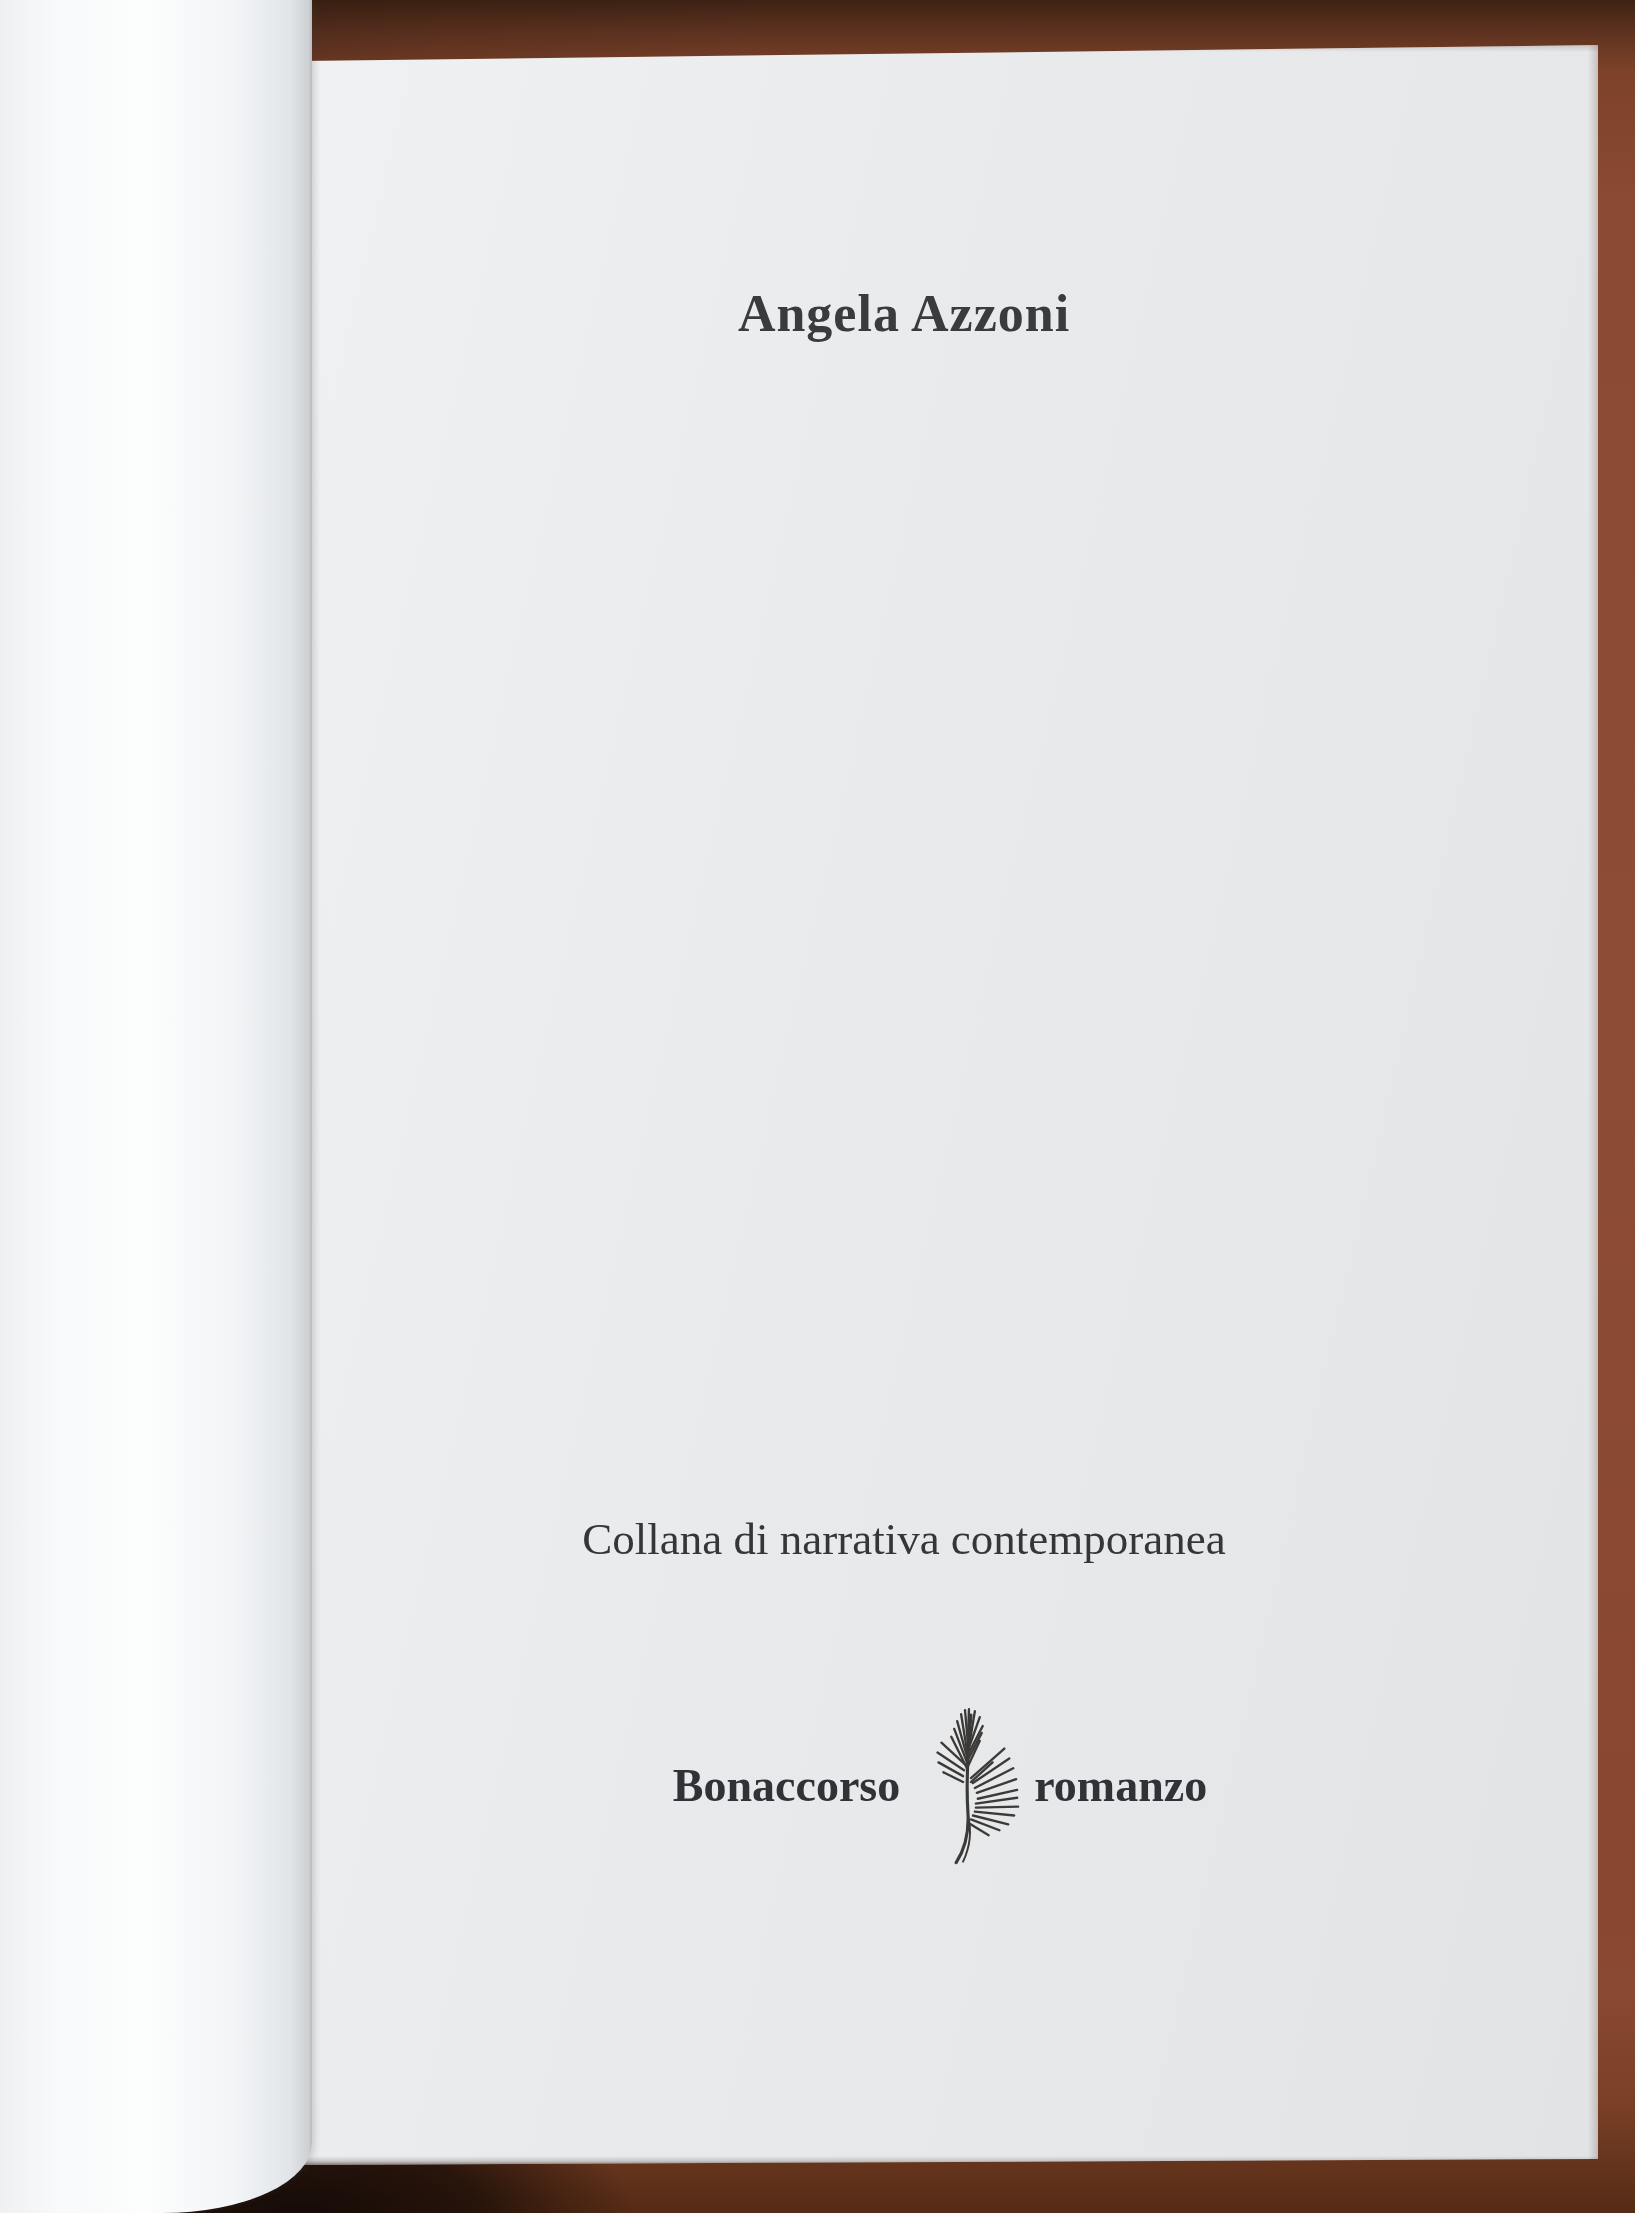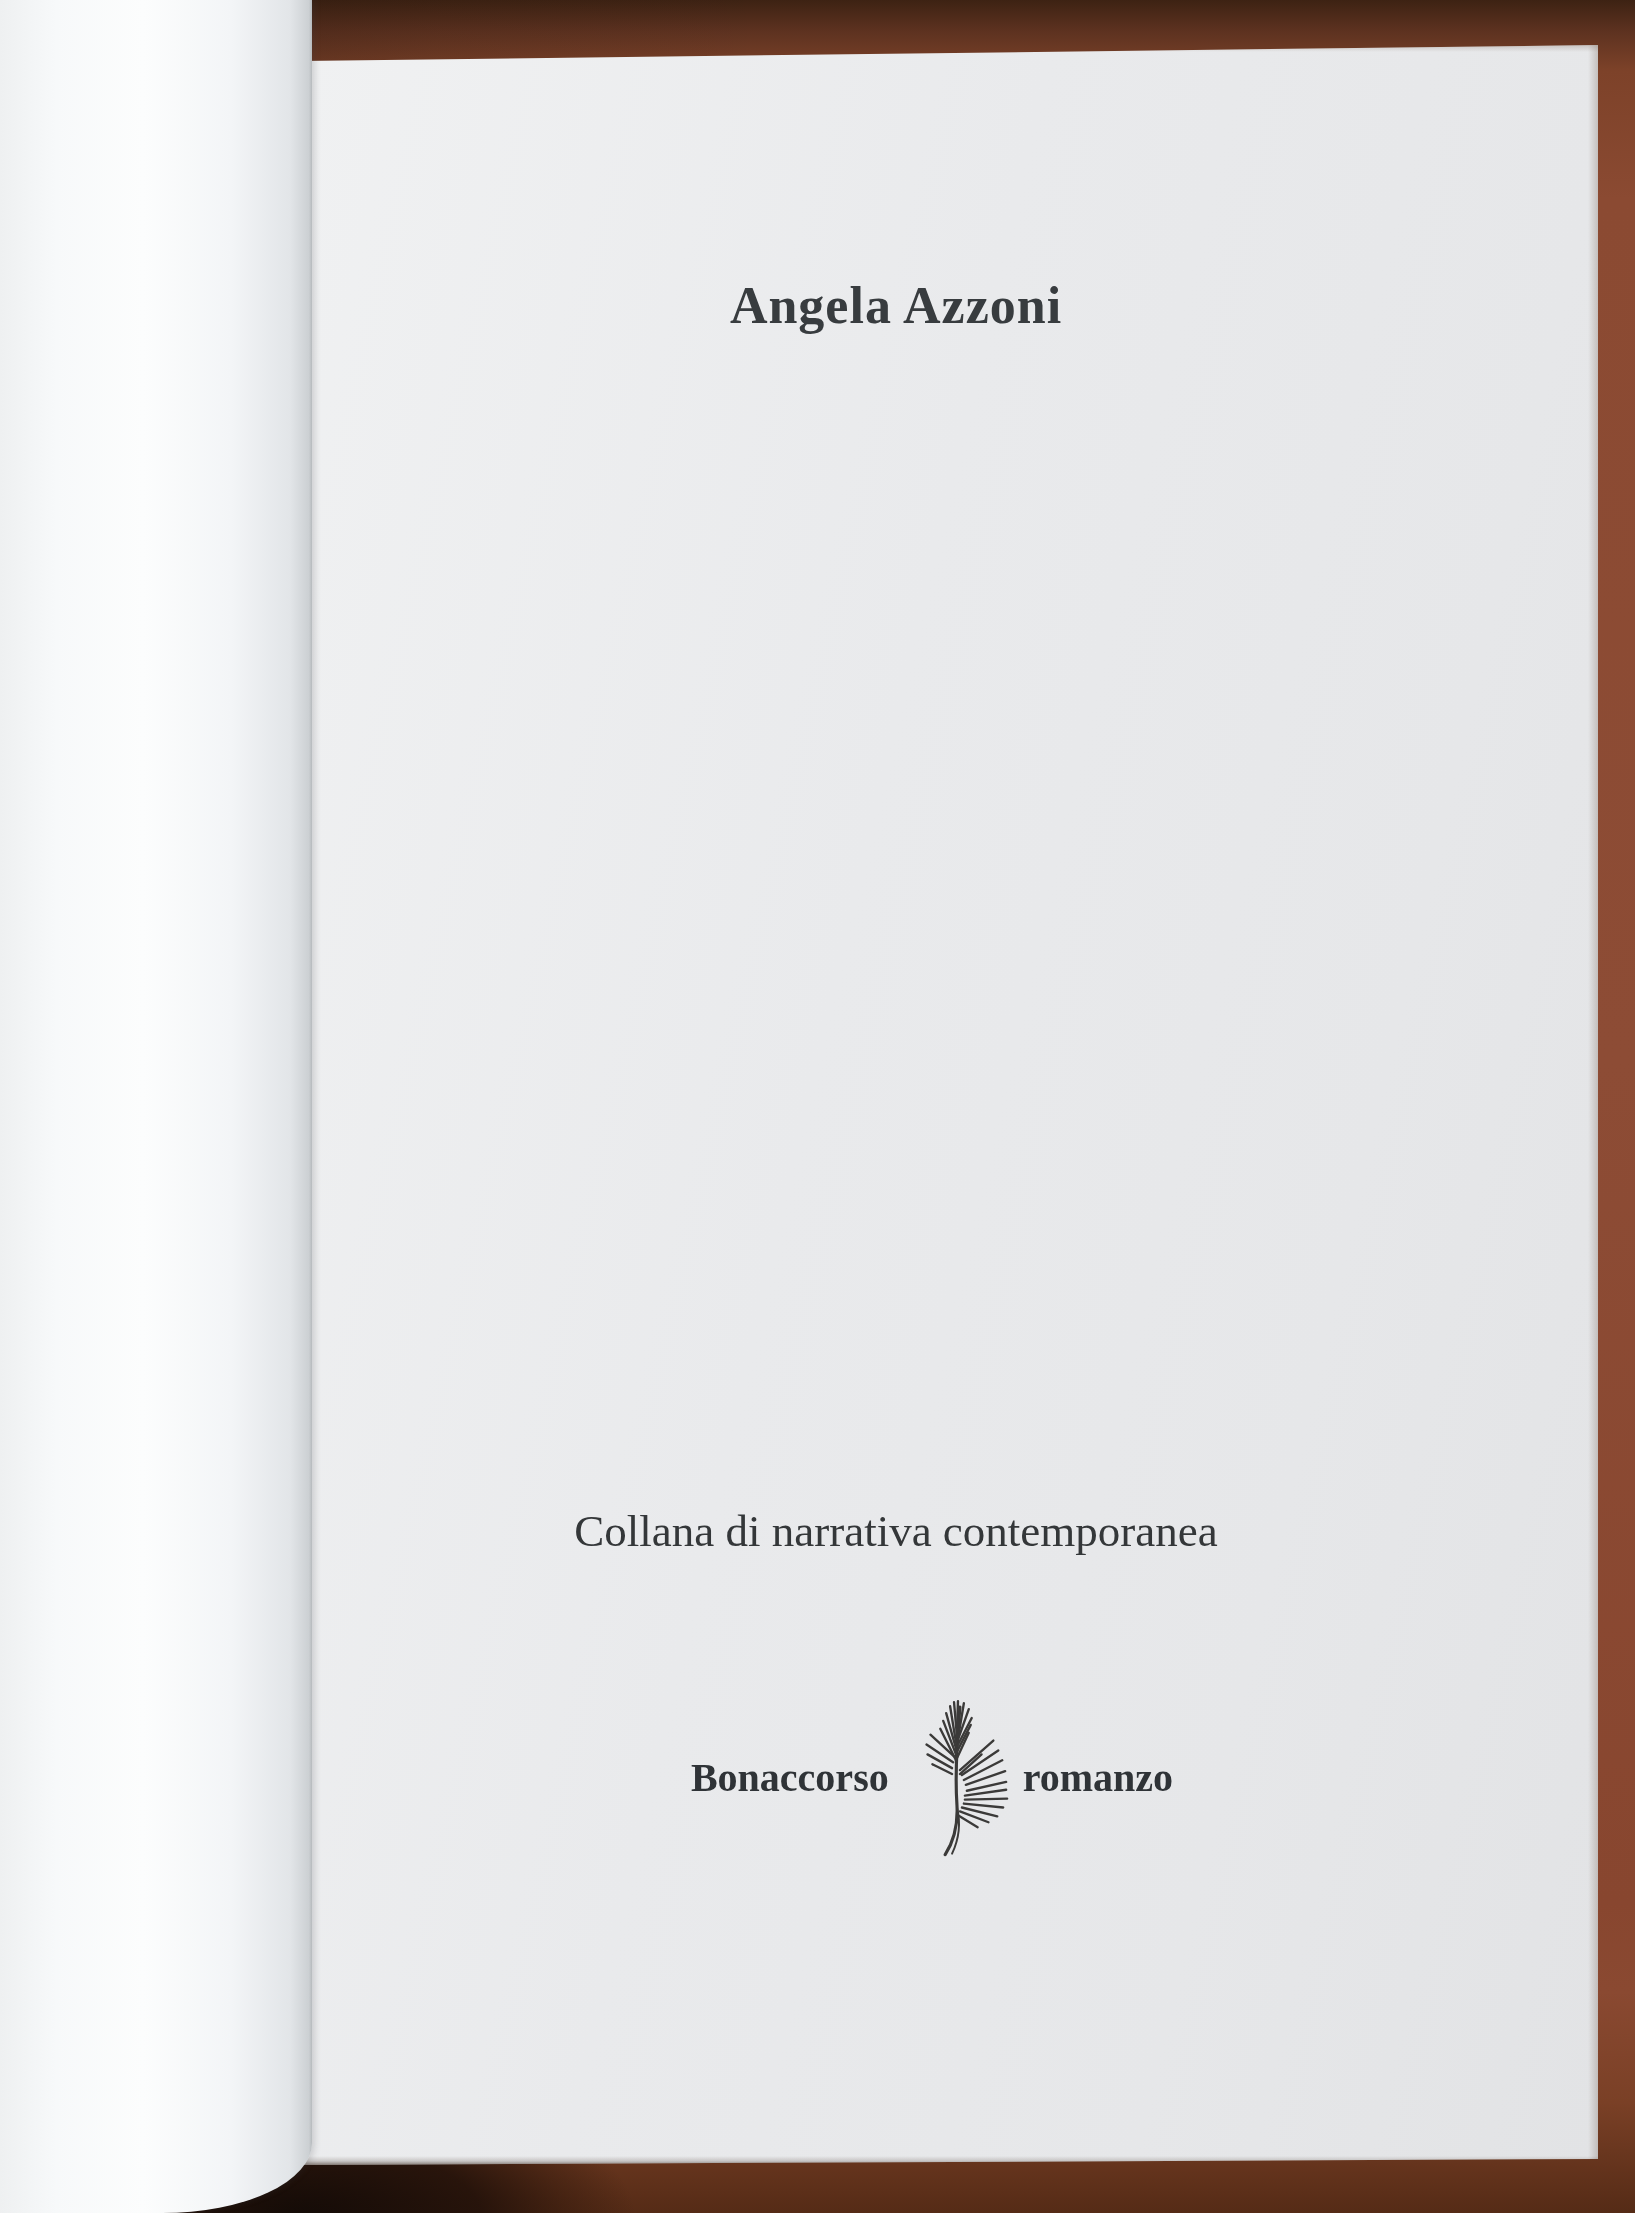"Angela Azzoni" .content > * { margin: 0 -> 8px }
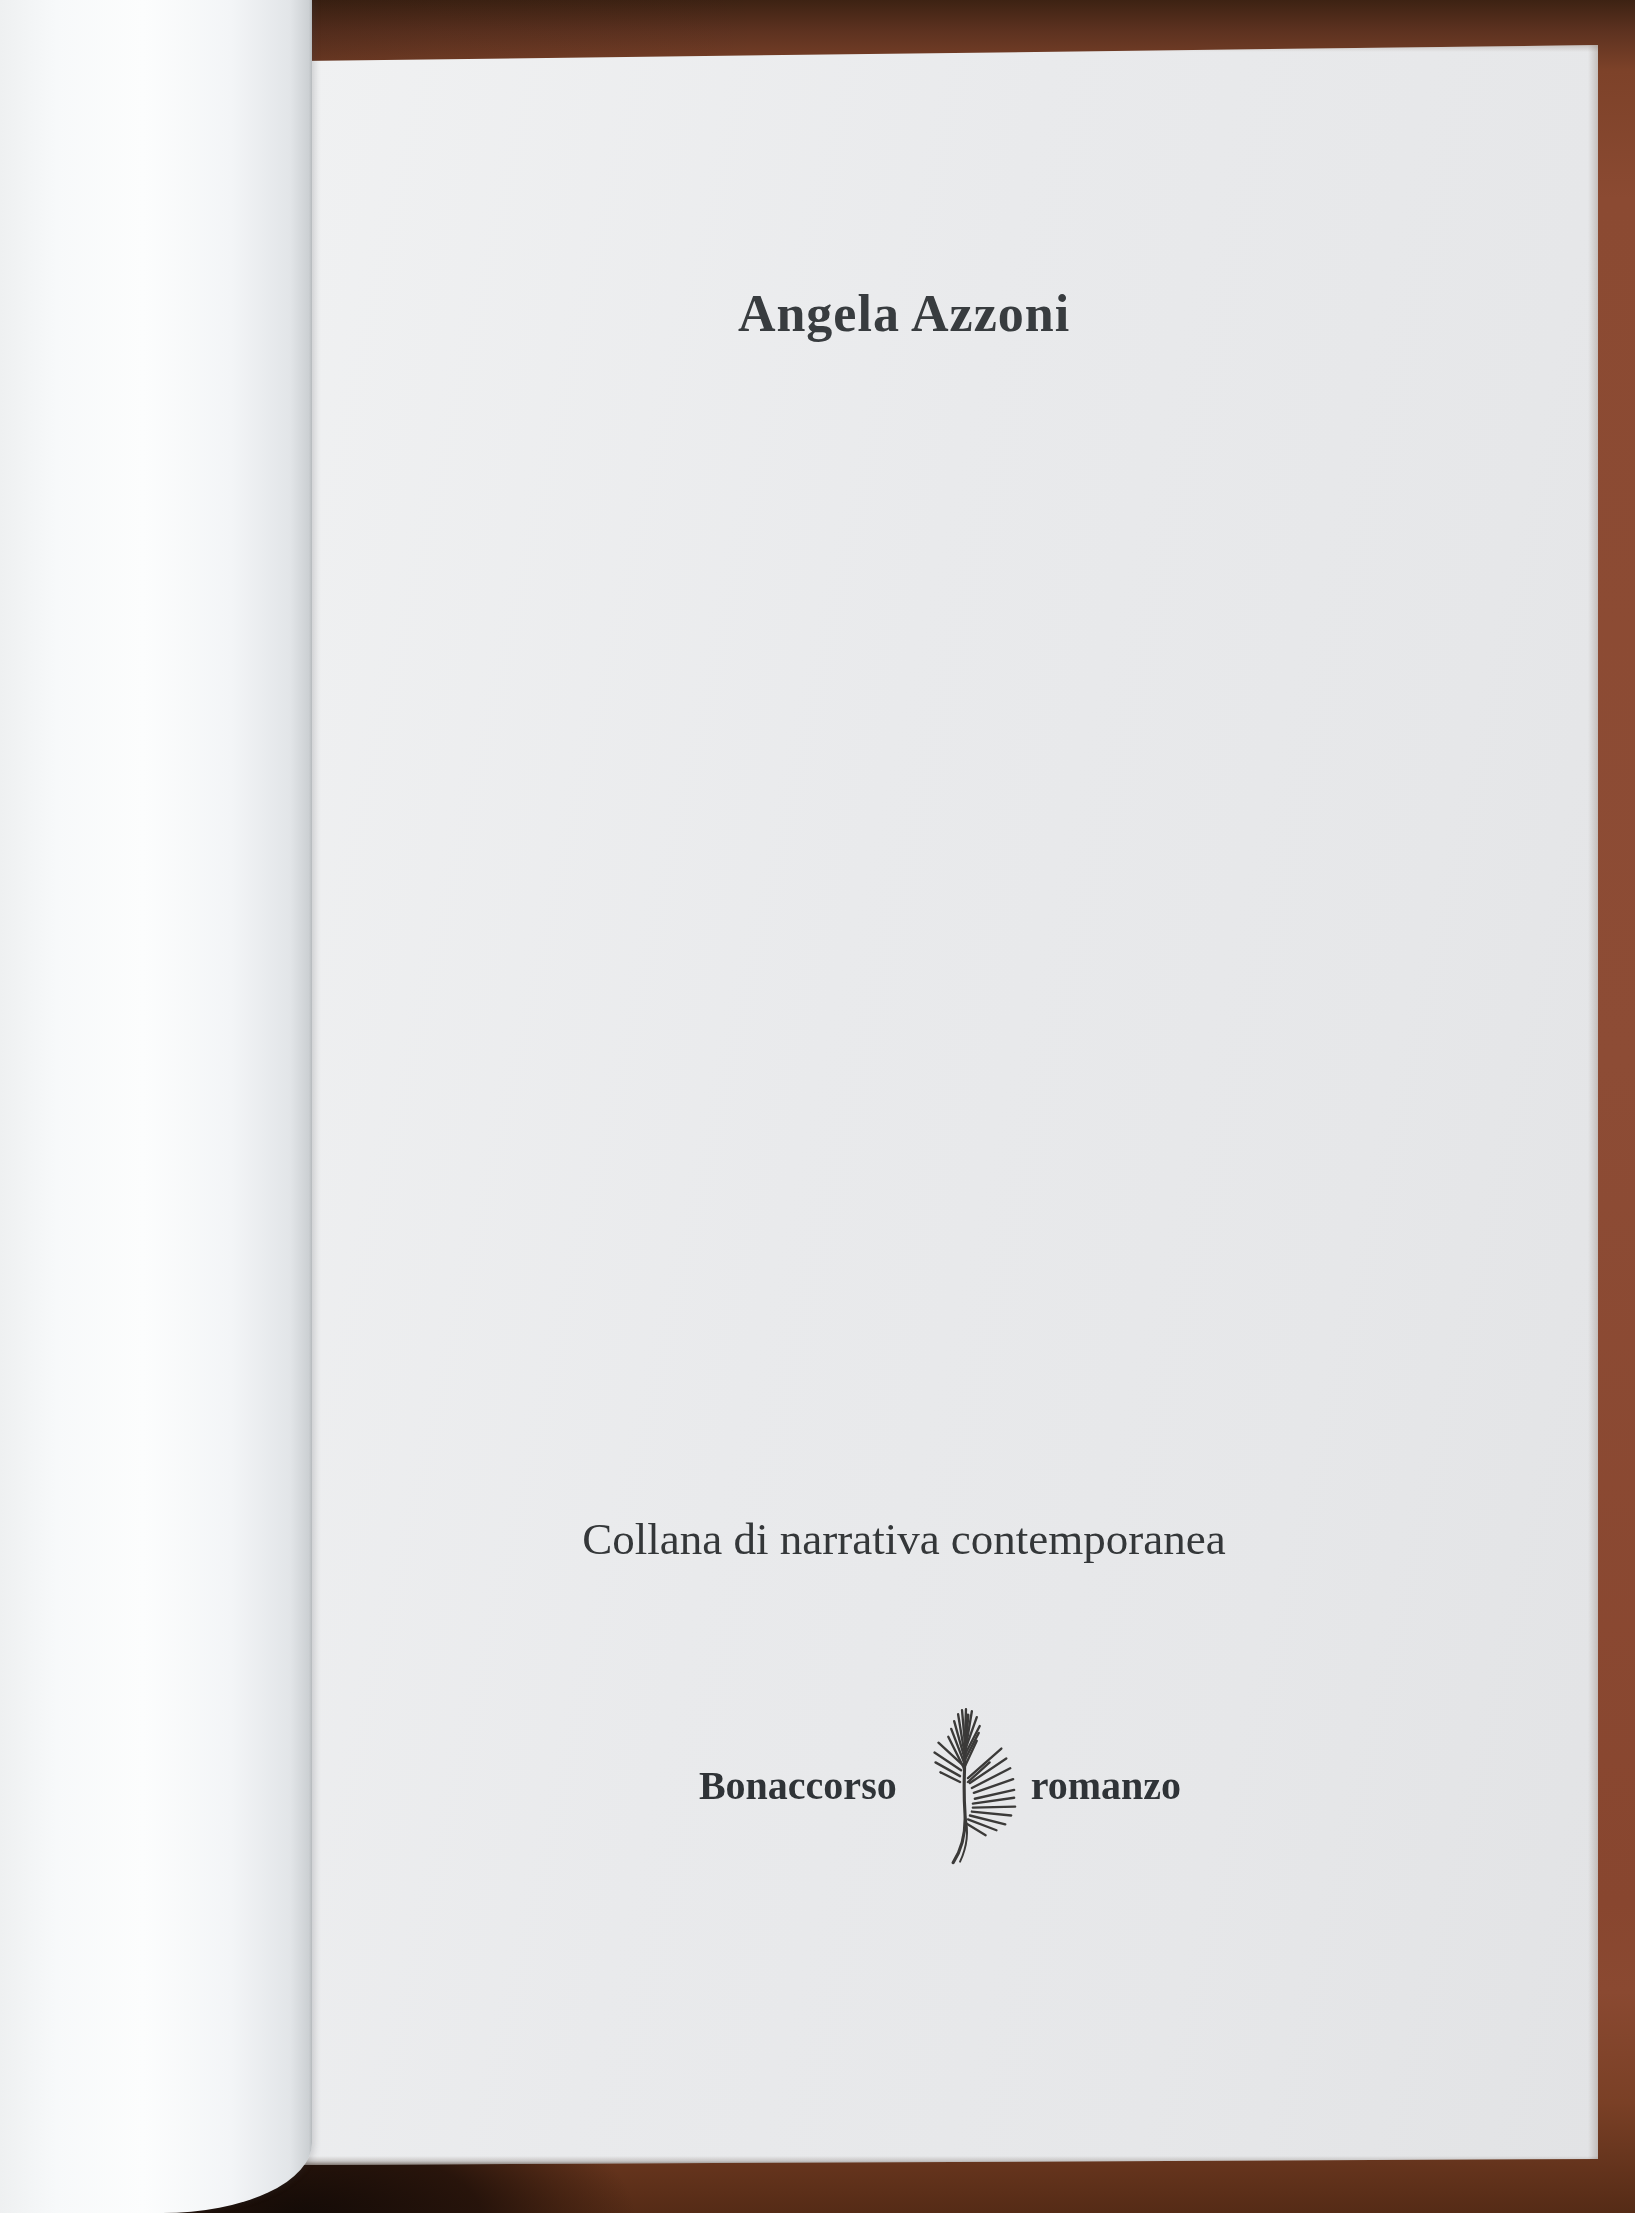"Bonaccorso" .publisher { font-size: 40px -> 46px }
